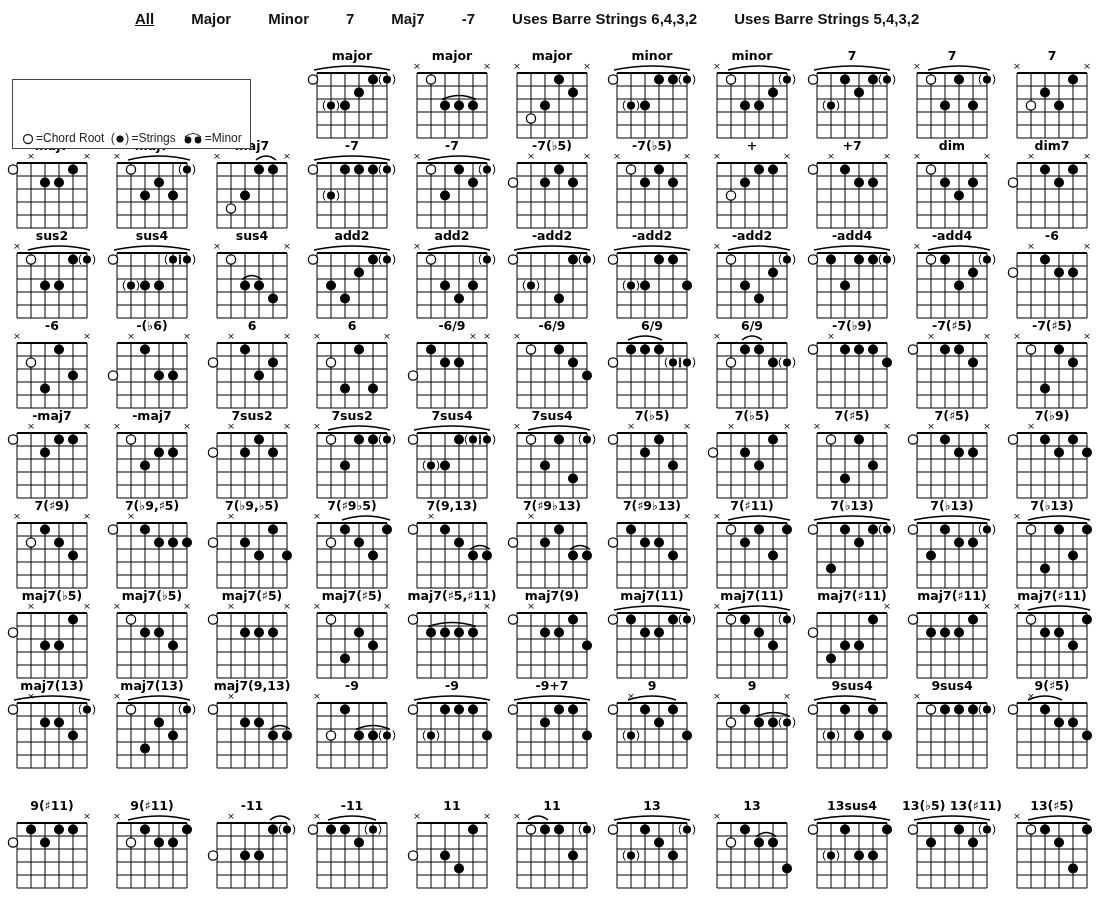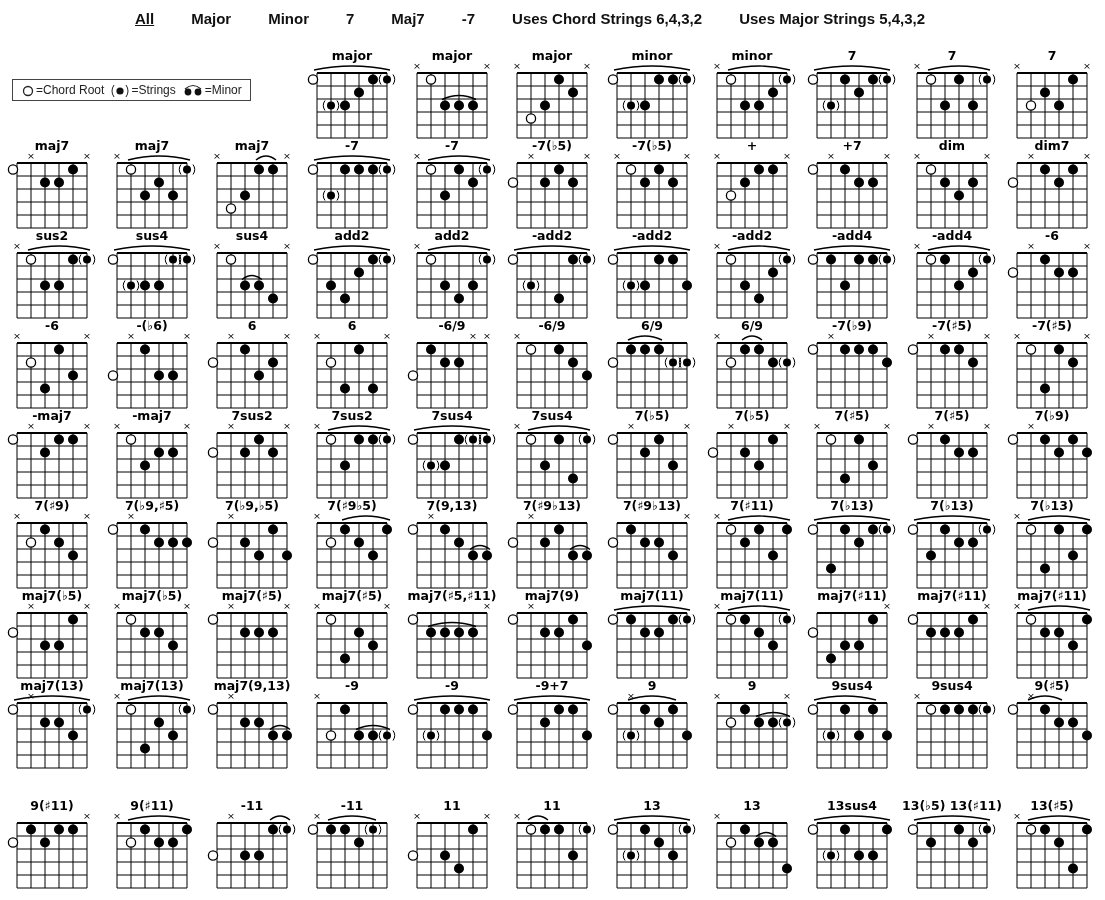"Uses Chord Strings 6,4,3,2" span.nav-item { text: Chord -> Barre }
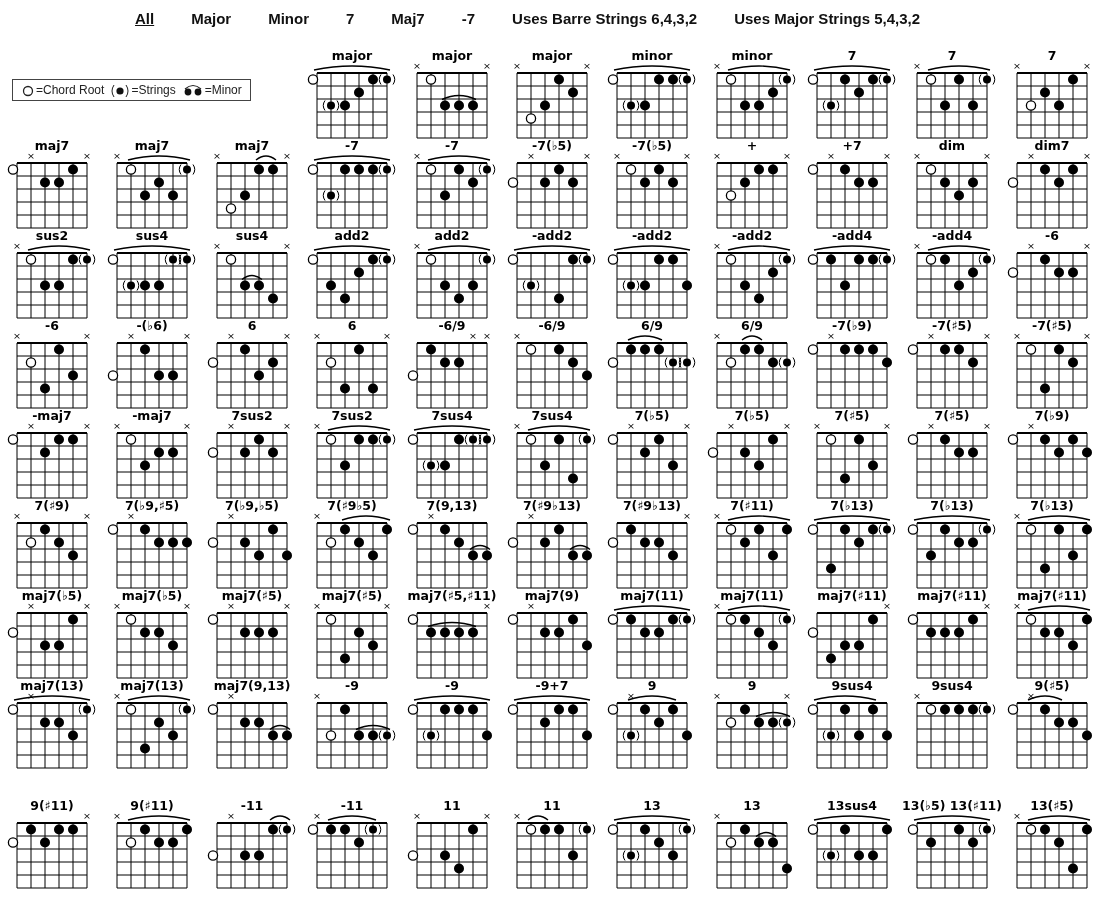"Uses Major Strings 5,4,3,2" span.nav-item { text: Major -> Barre }
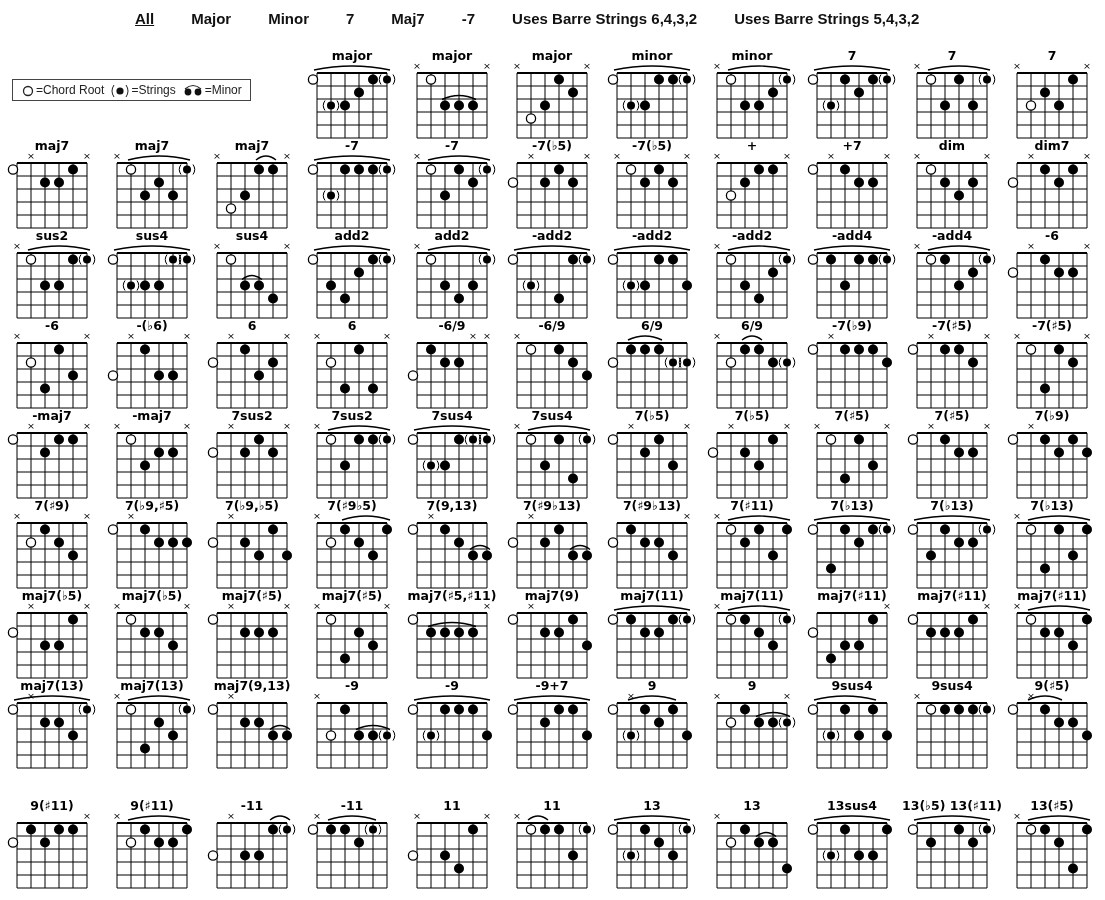"=Chord Root" .legend .part { margin-top: none -> 48px }
